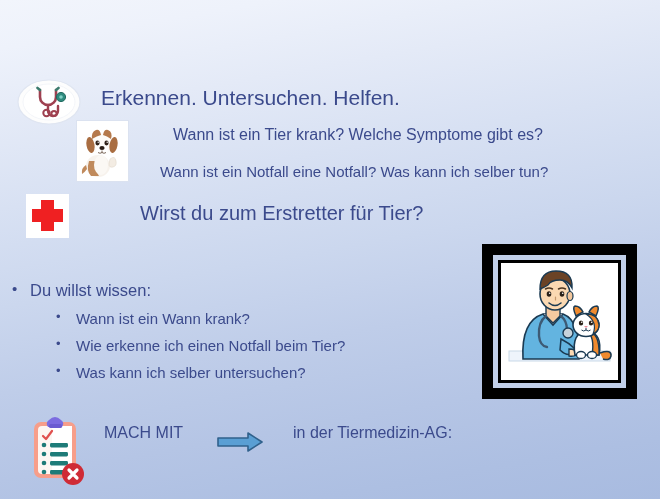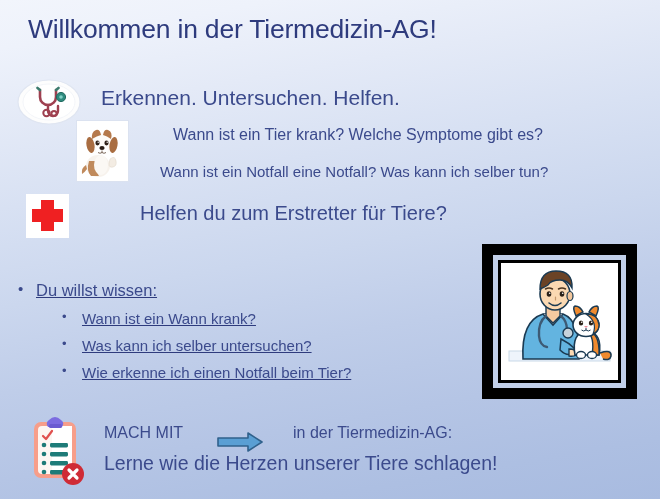"Willkommen in der Tiermedizin-AG!" div.title { html: <div>Willkommen in der Tiermedizin-AG!</div> -> none }
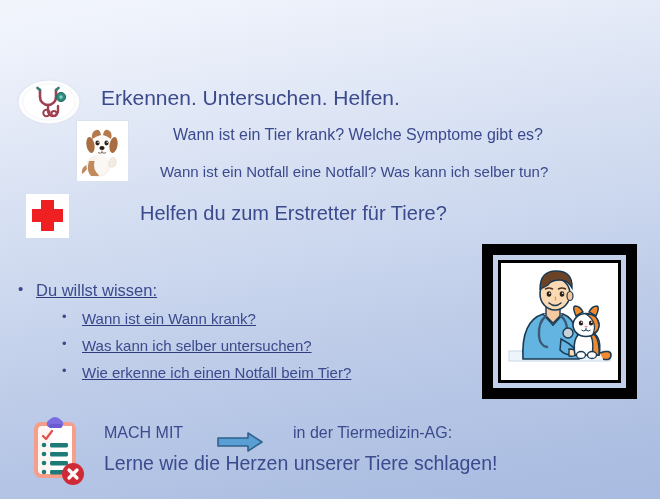"Helfen du zum Erstretter für" div.line-erst { text: Helfen du zum Erstretter für Tiere -> Wirst du zum Erstretter für Tier }
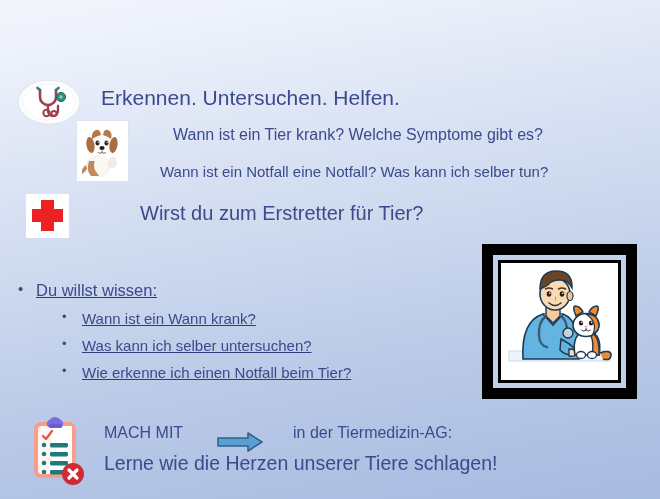"Du willst wissen:" .bullets { left: 16px -> 10px; text-decoration: underline -> none }
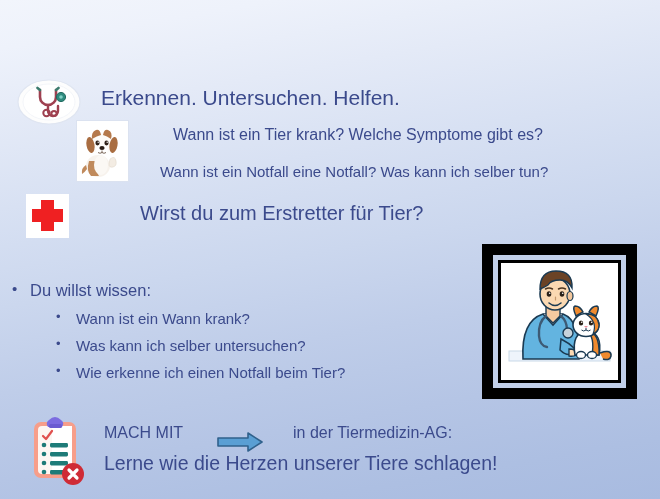"Was kann ich selber untersuchen?" div.b-l2 { order: before "Wie erkenne ich einen Notfall" -> after "Wie erkenne ich einen Notfall" }
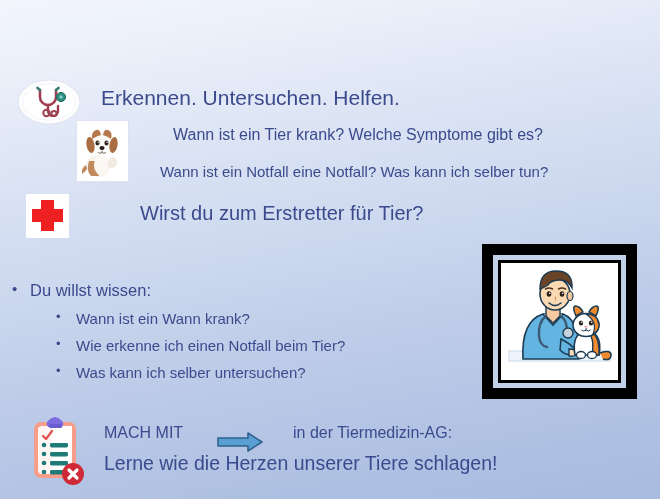"Lerne wie die Herzen unserer" div.bottom-line2 { html: <div>Lerne wie die Herzen unserer Tiere schlagen!</div> -> none }
